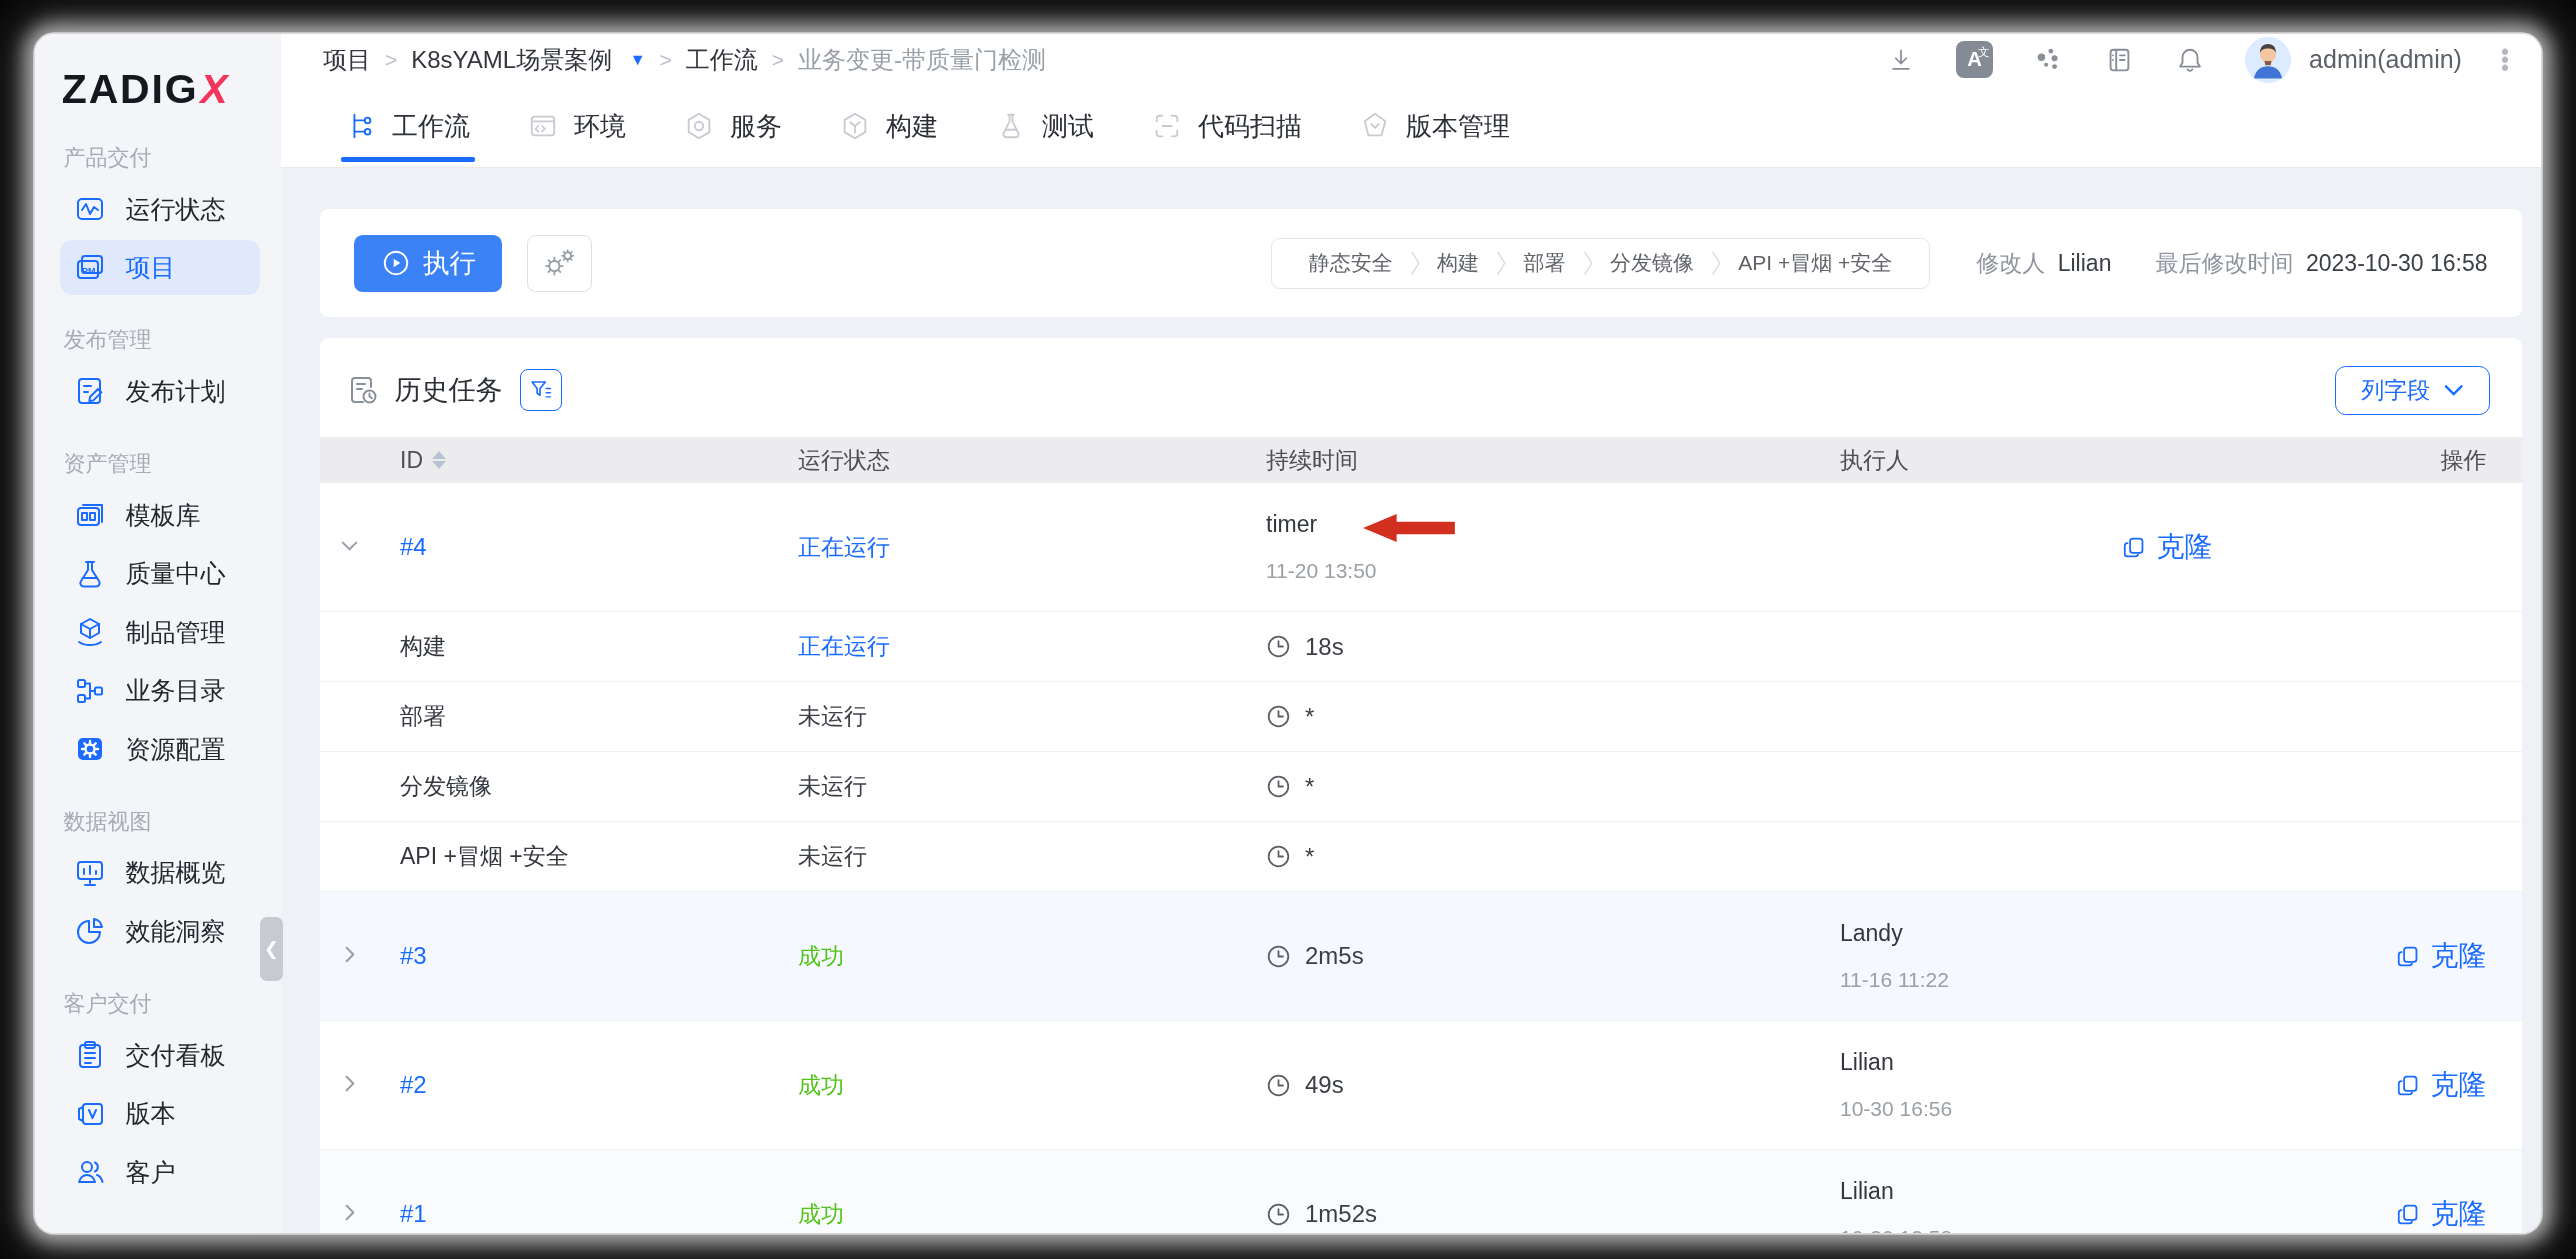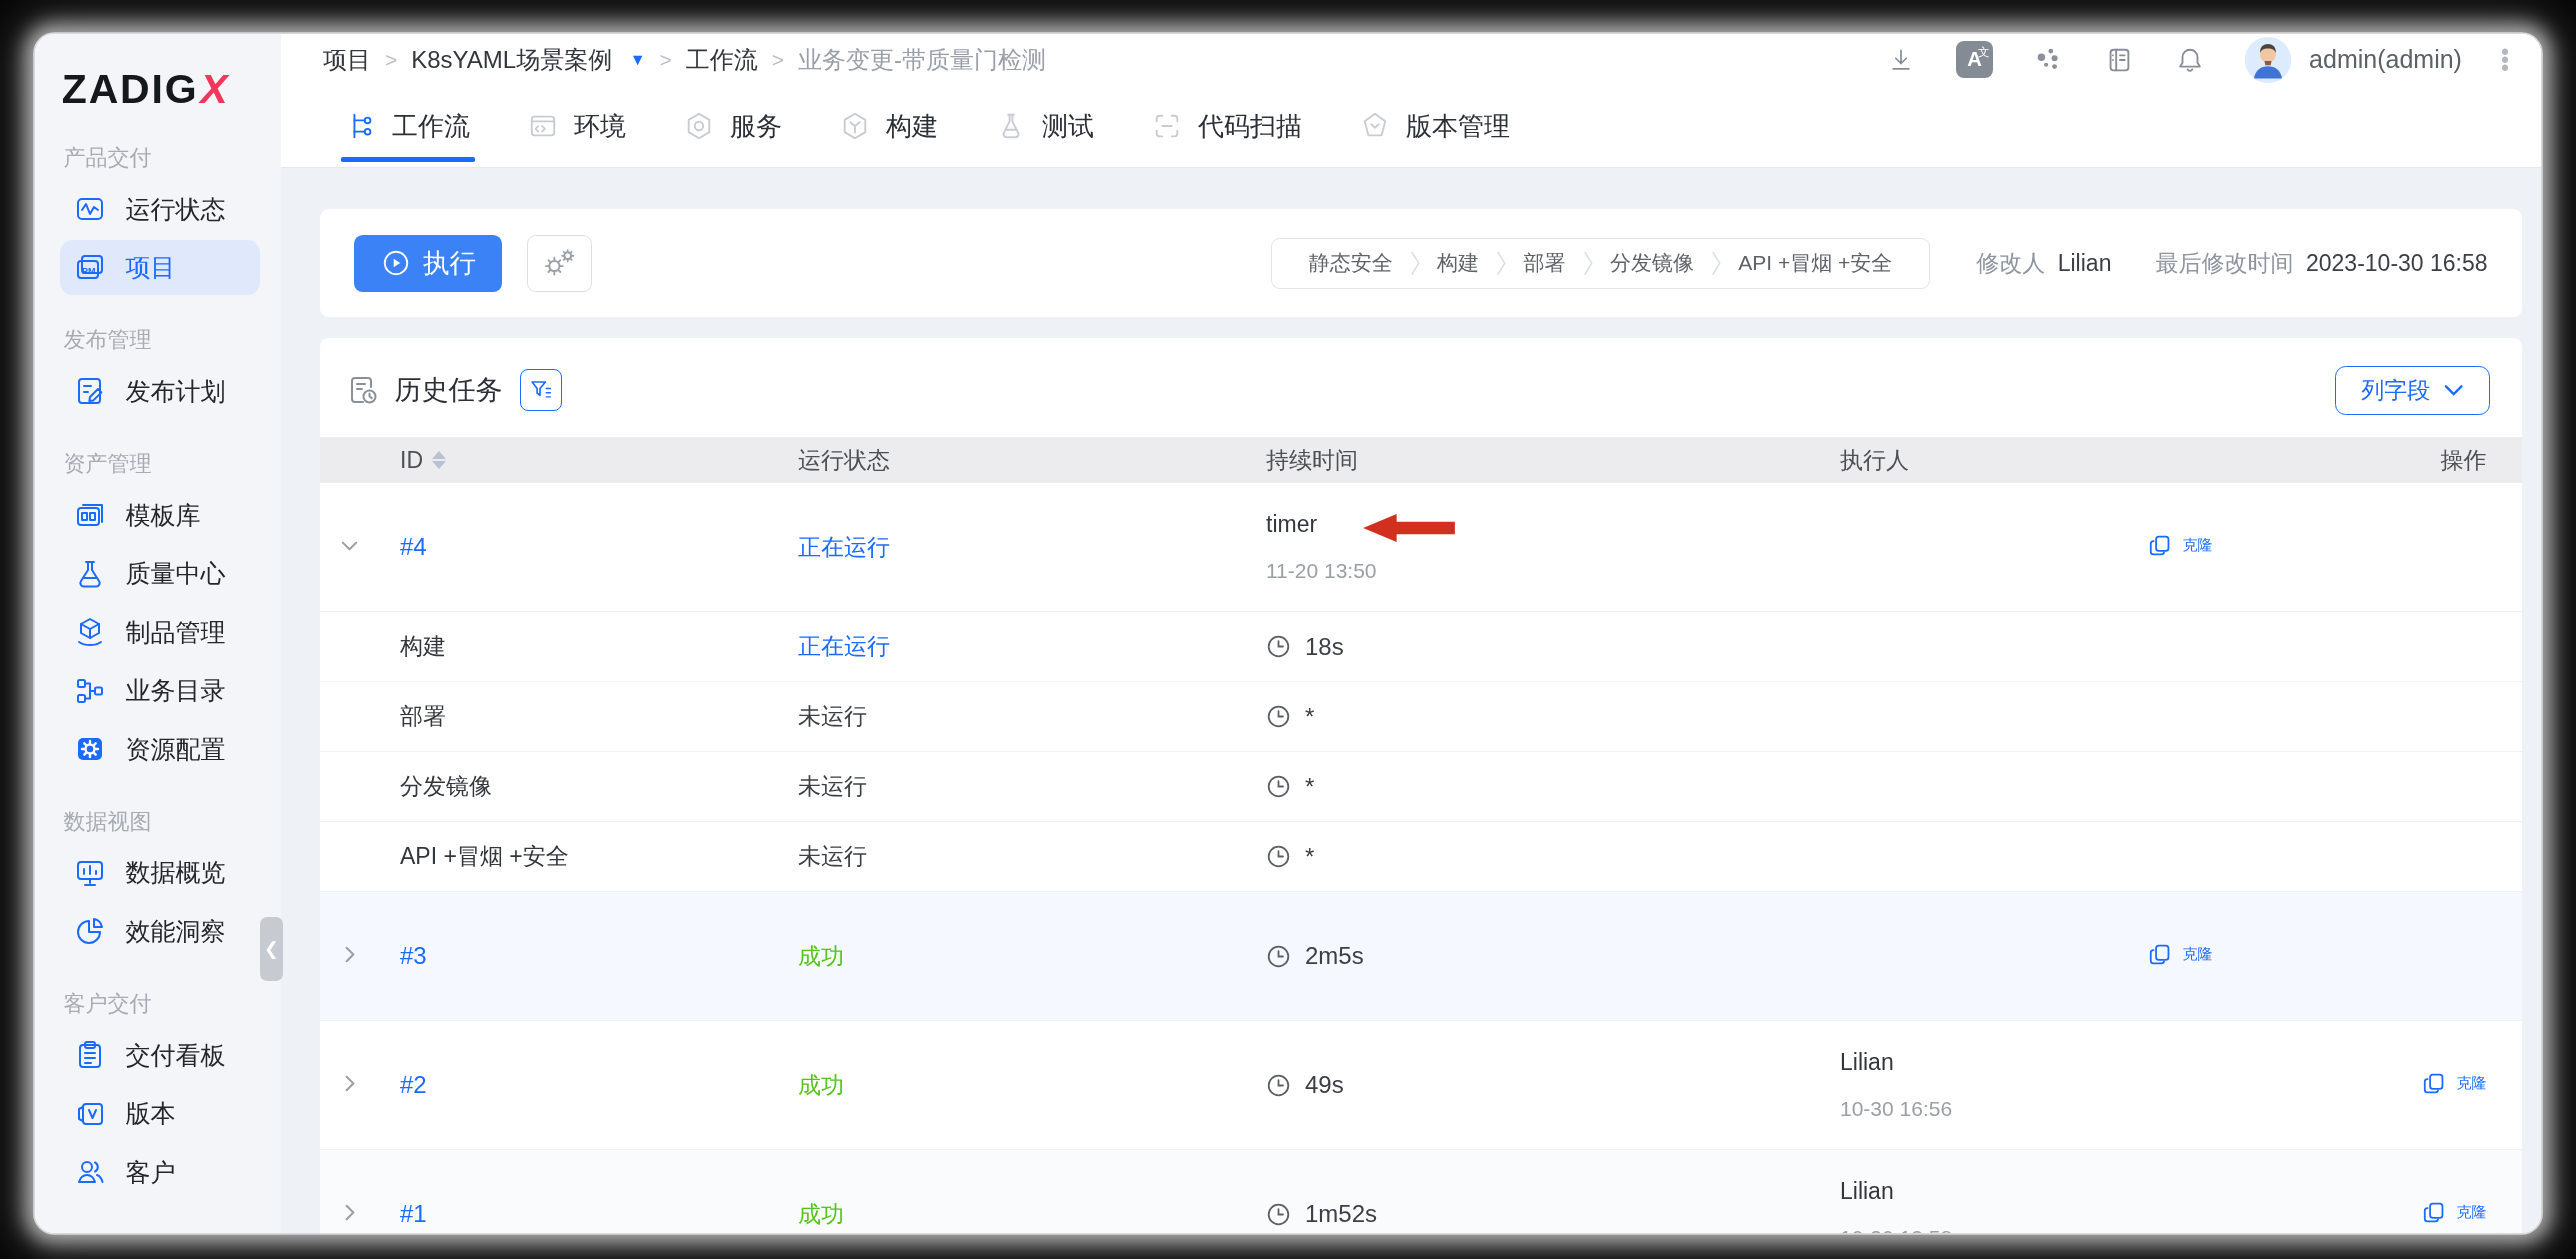"克隆" .clone-link { font-size: 15px -> 28px }
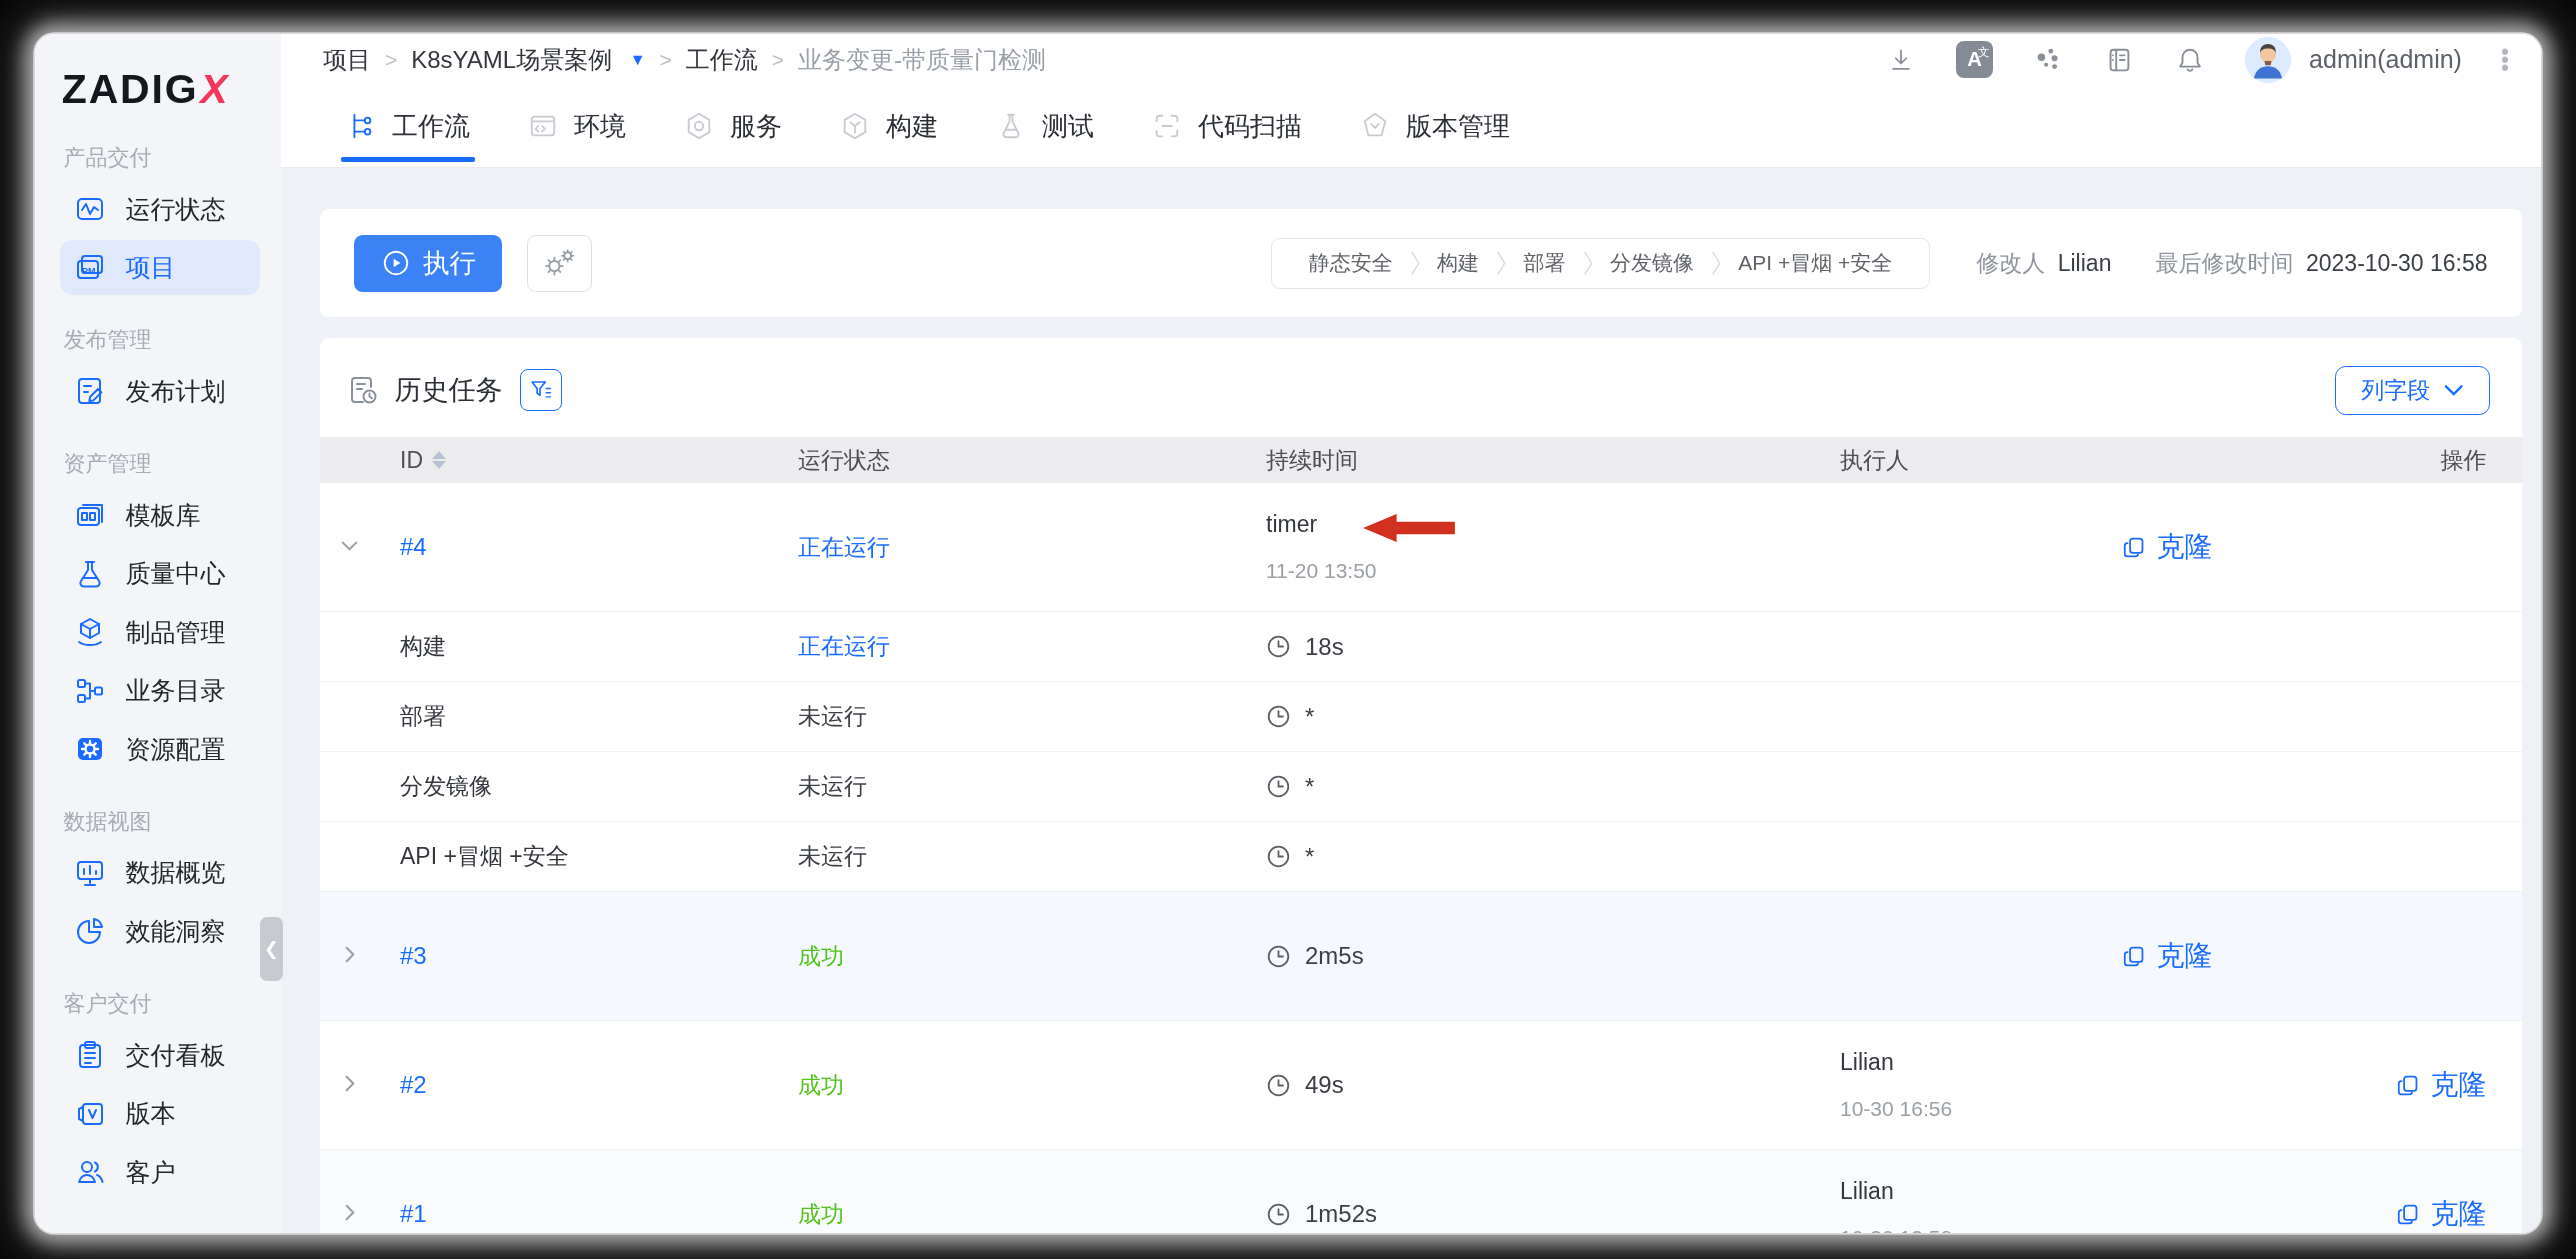"Landy" div.executor-cell { html: none -> <div> <div>Landy</div> <div>11-16 11:22</div> </div> }
